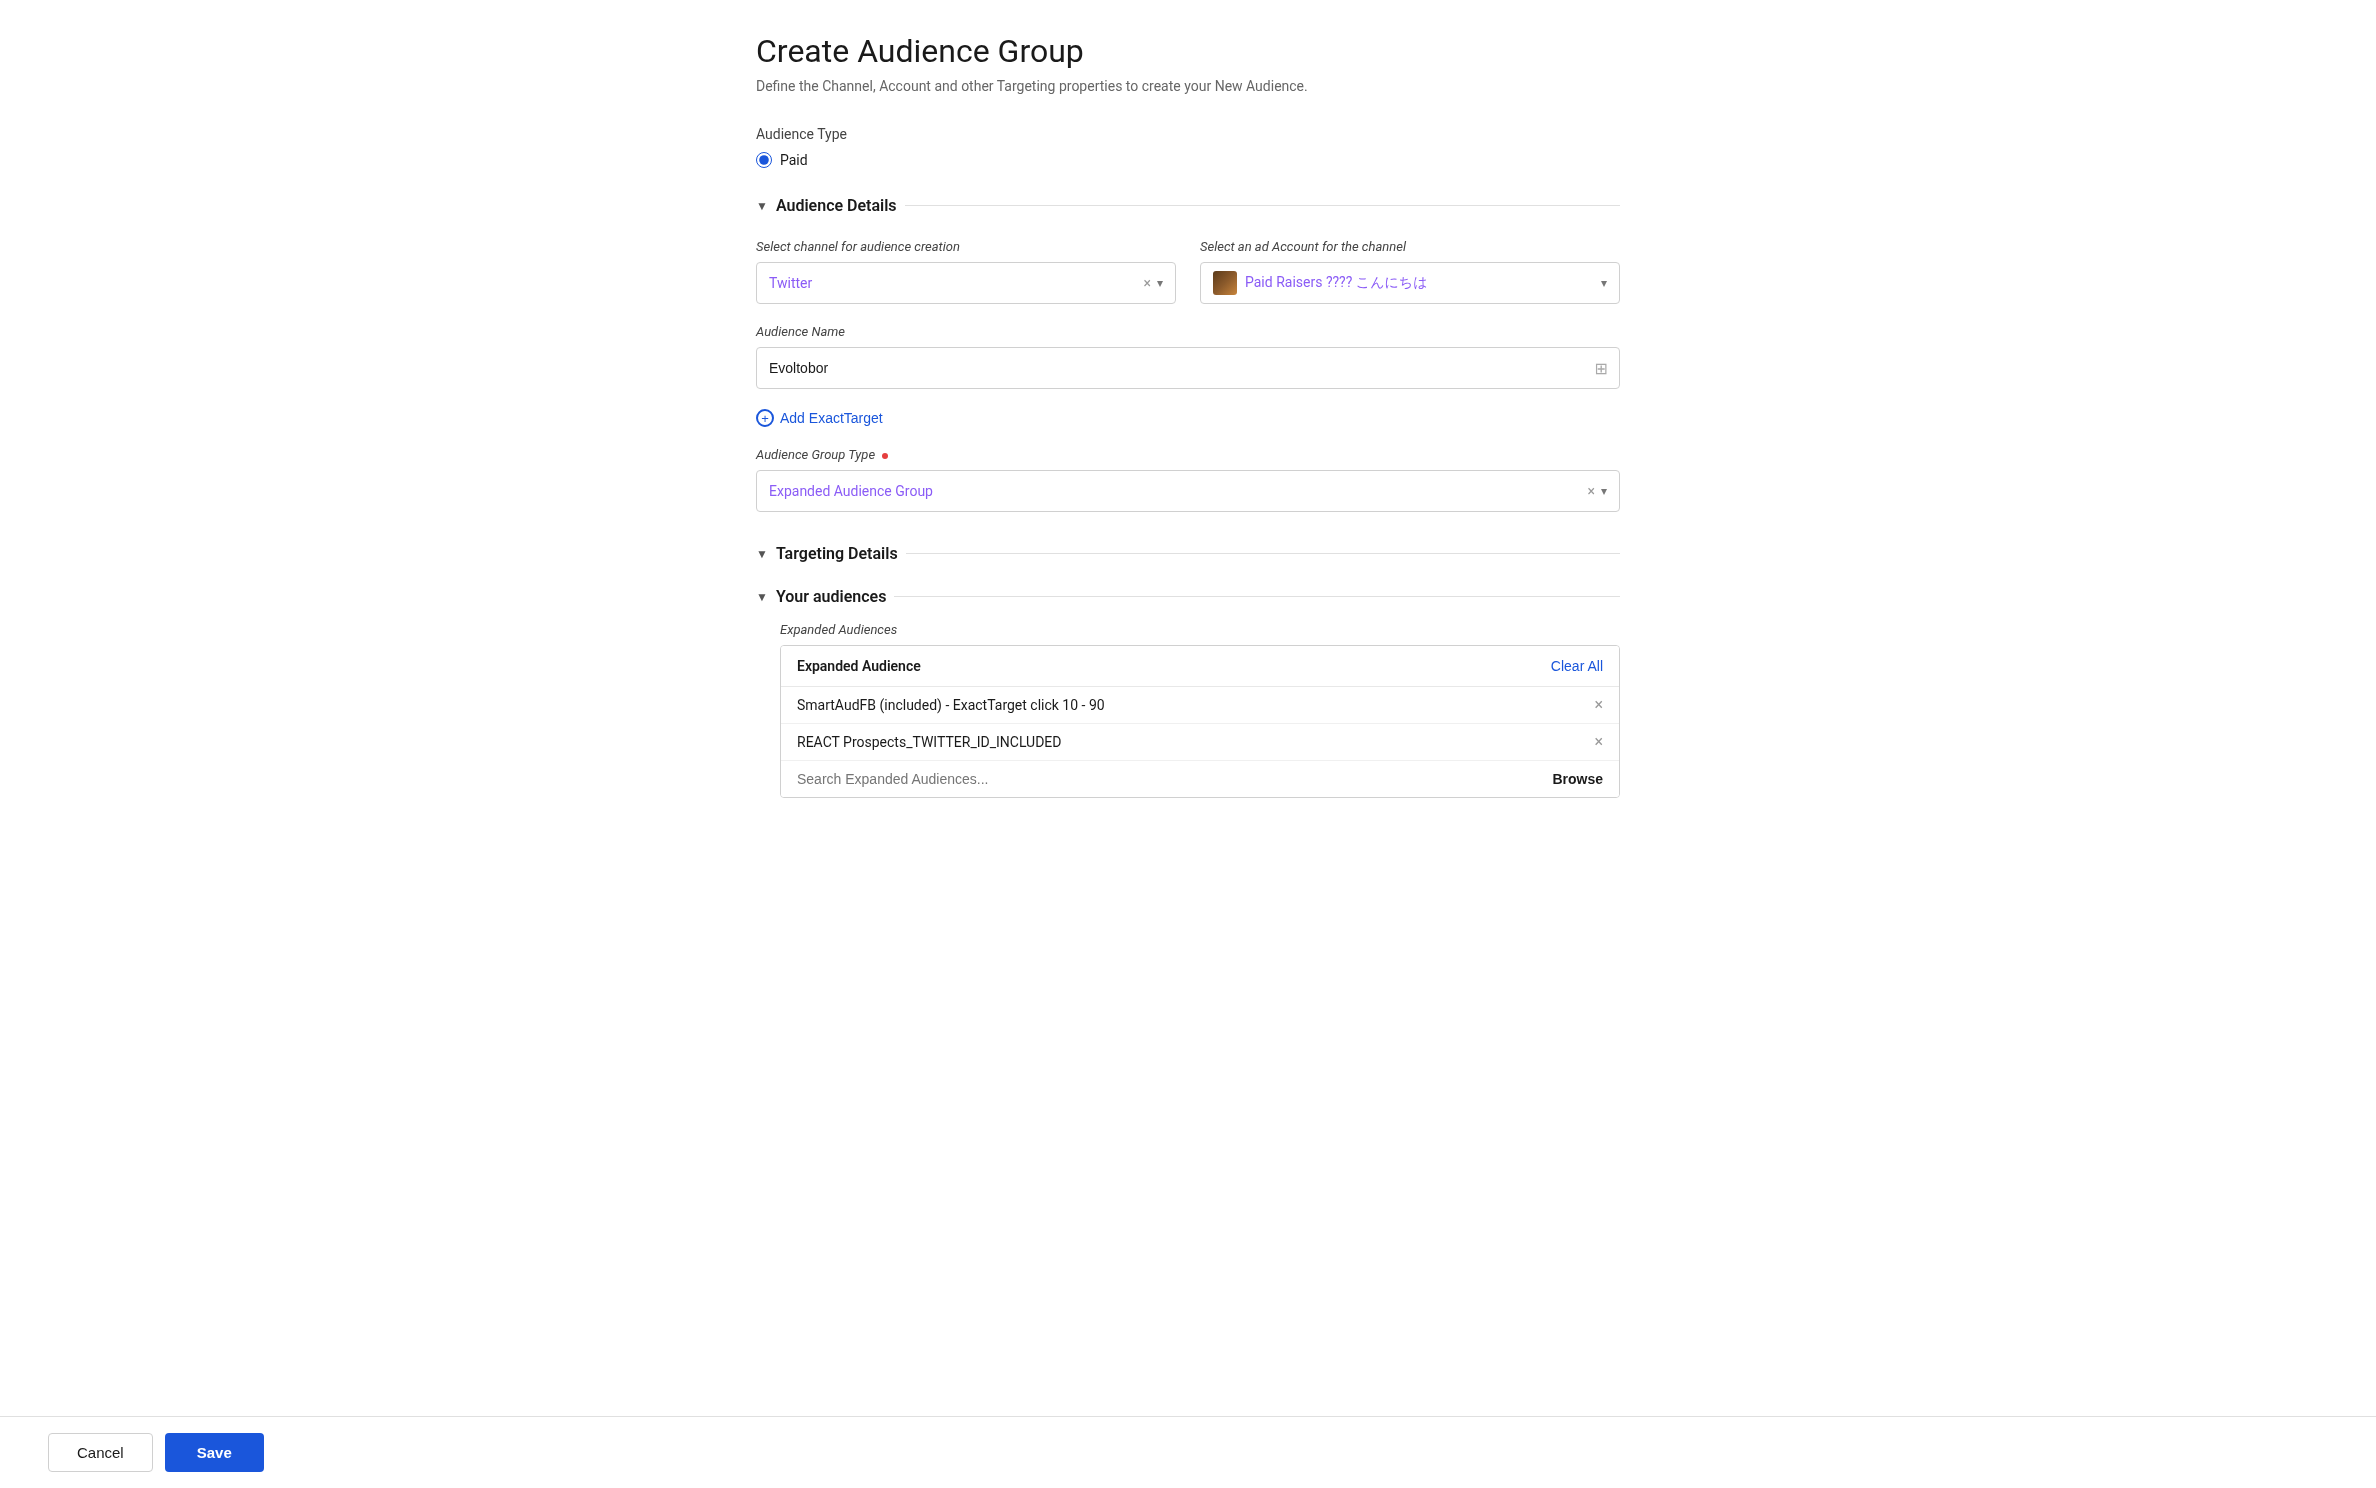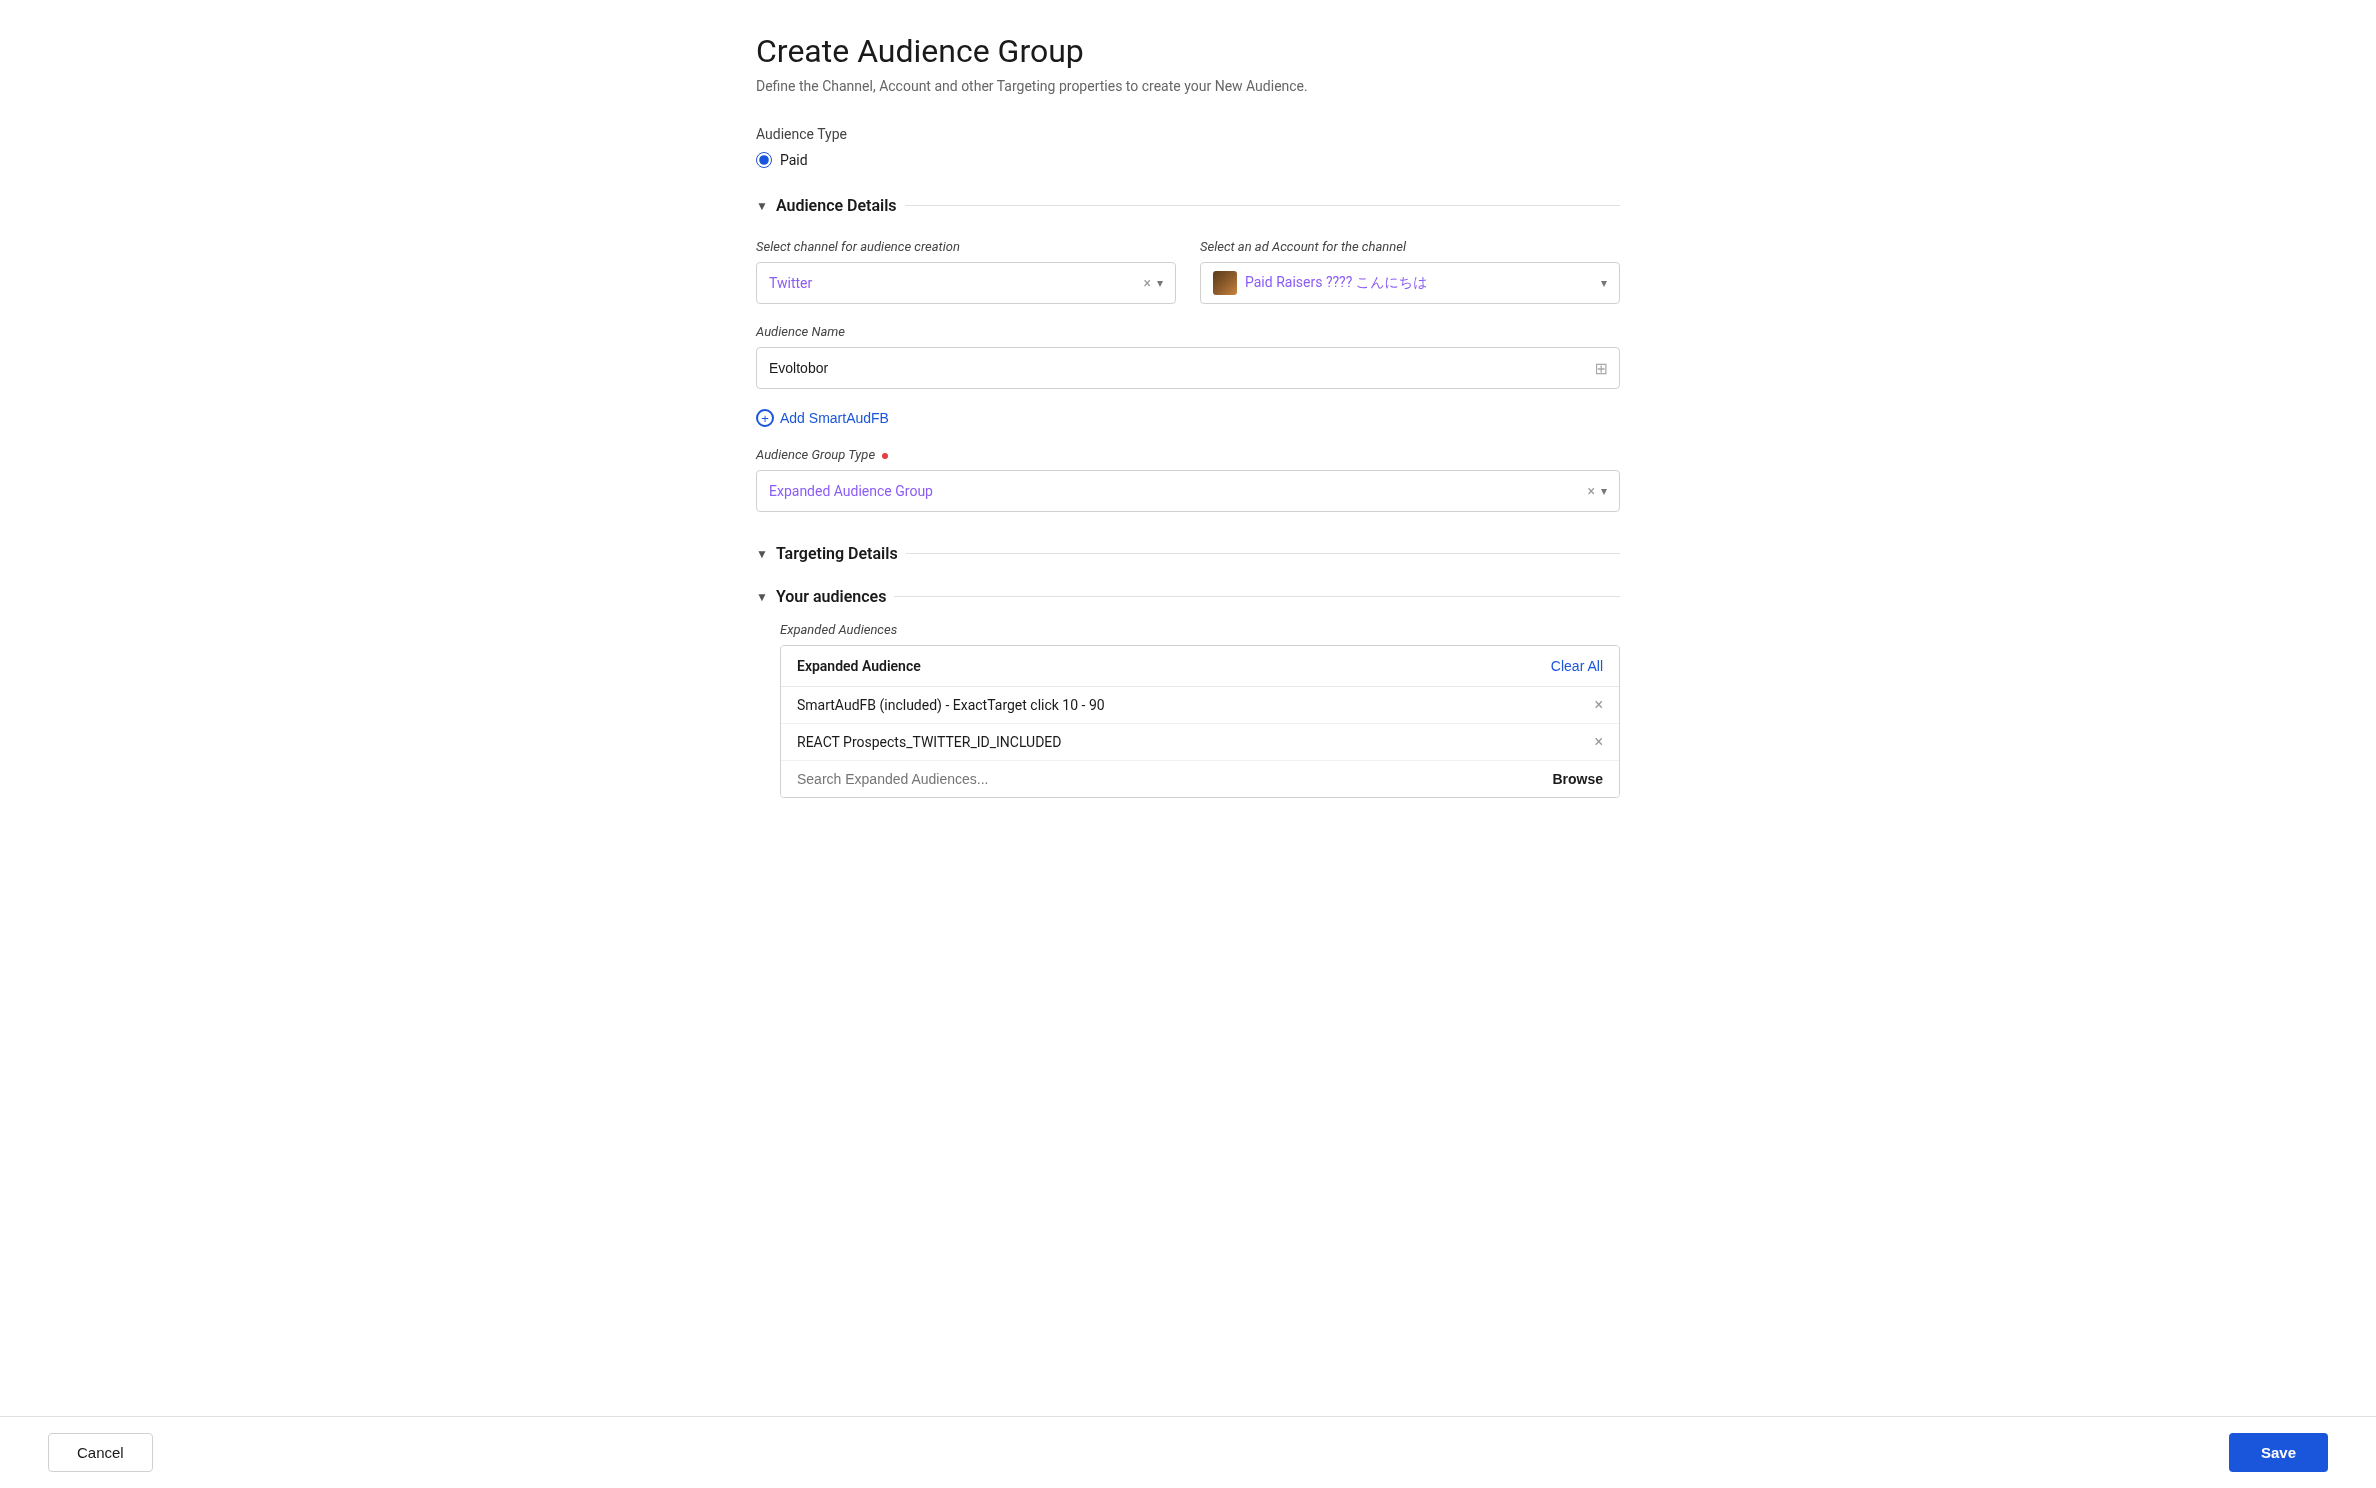"Add SmartAudFB" span { text: SmartAudFB -> ExactTarget }
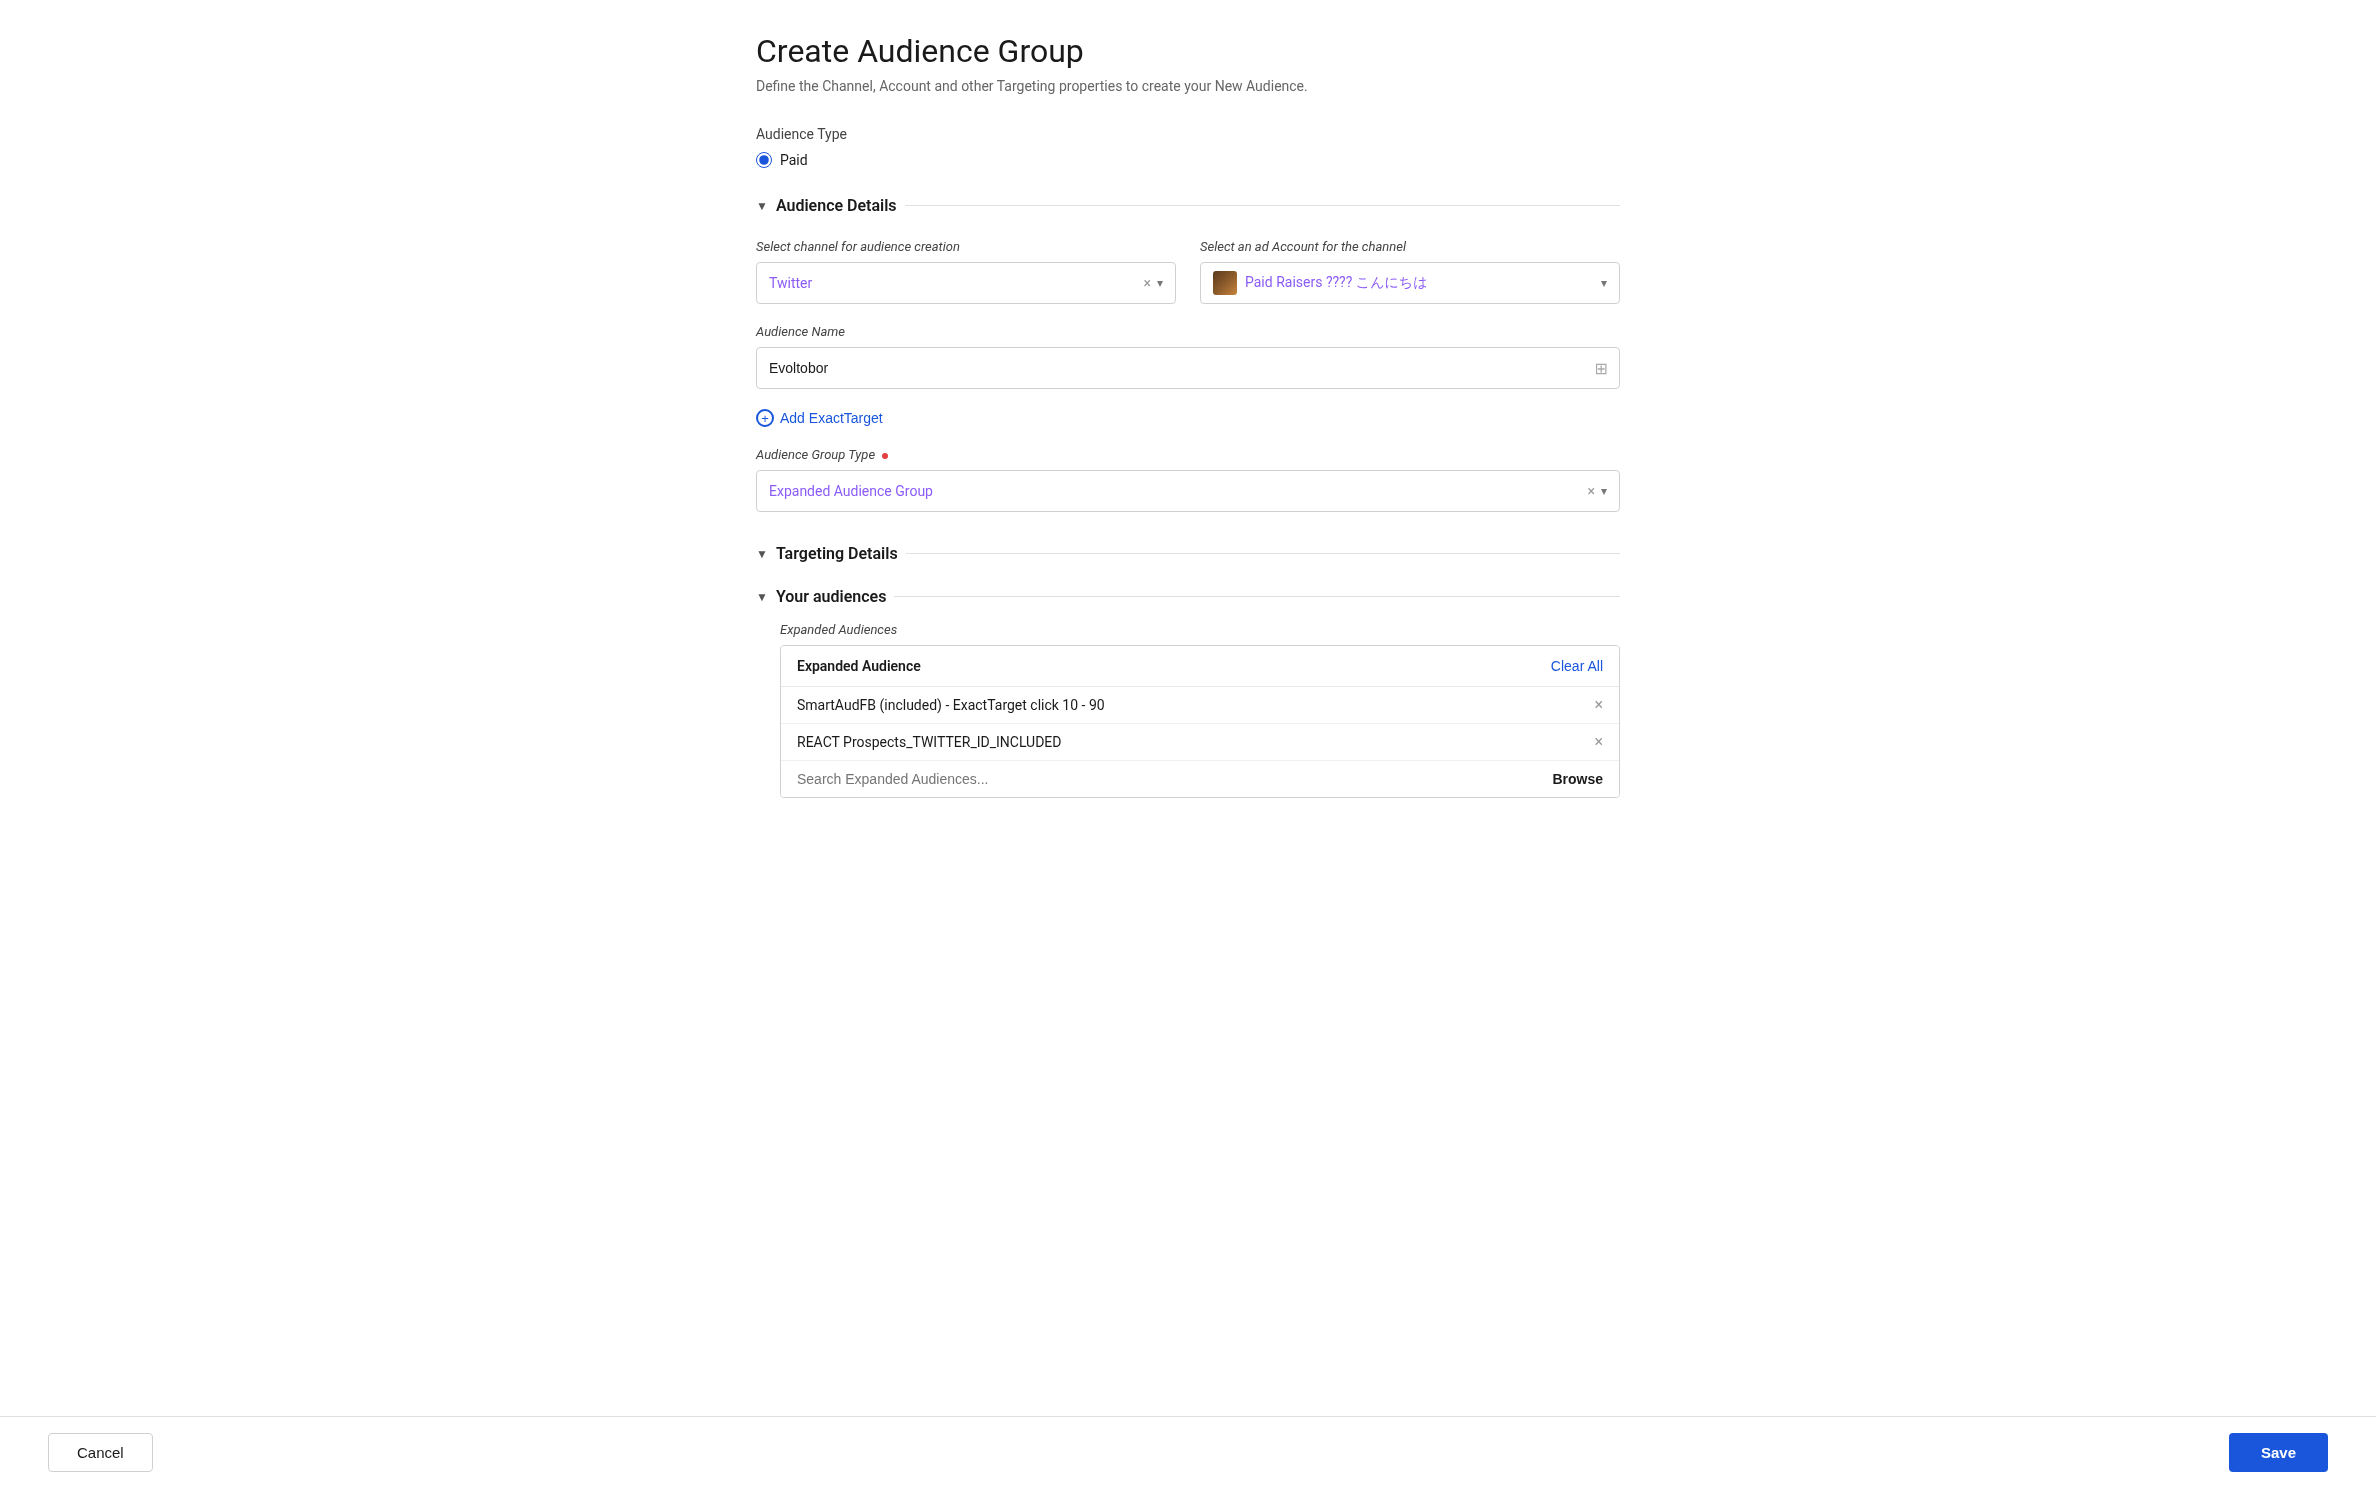"Cancel" .footer-bar { justify-content: space-between -> flex-start }
